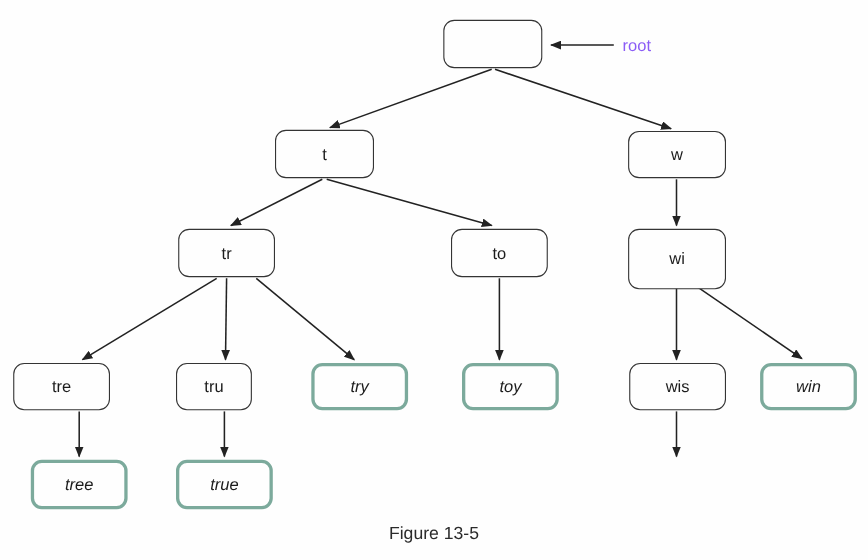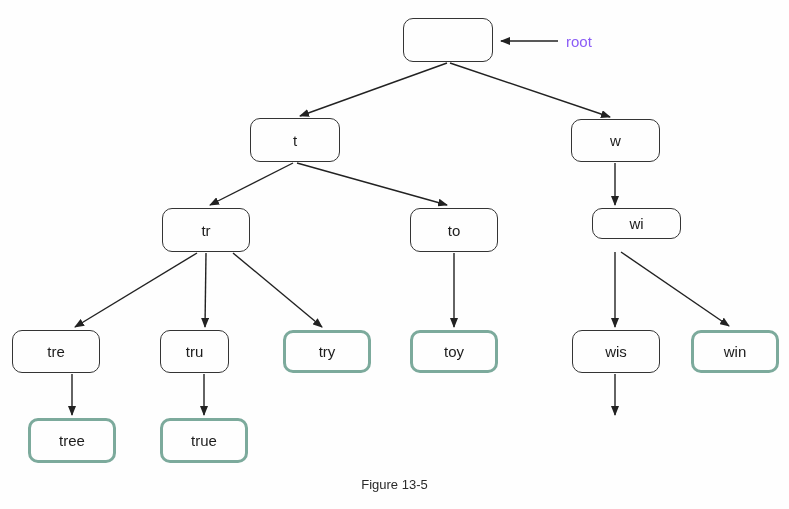"wi" div.node { height: 31px -> 55px; left: 592px -> 571px }
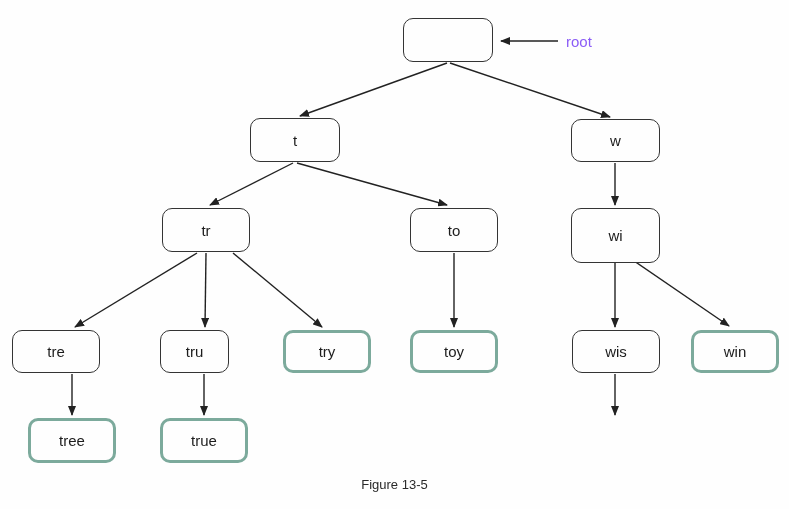"try" .node.terminal { font-style: none -> italic }
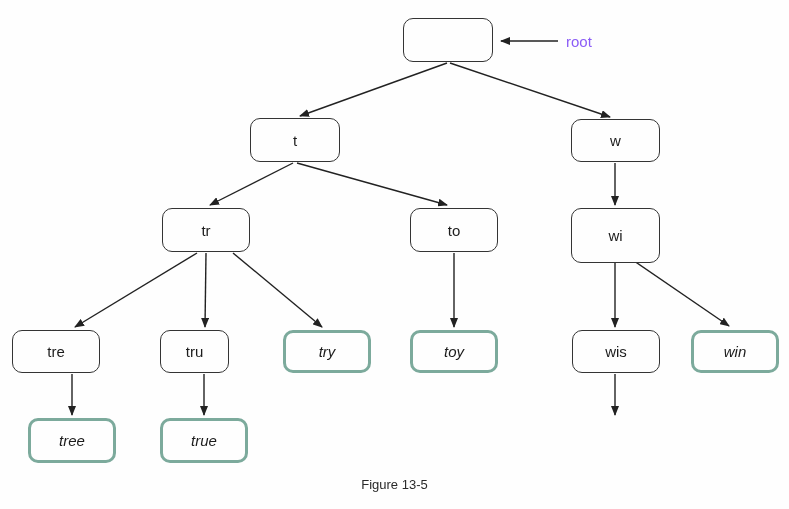"toy" div.node { left: 410px -> 420px }
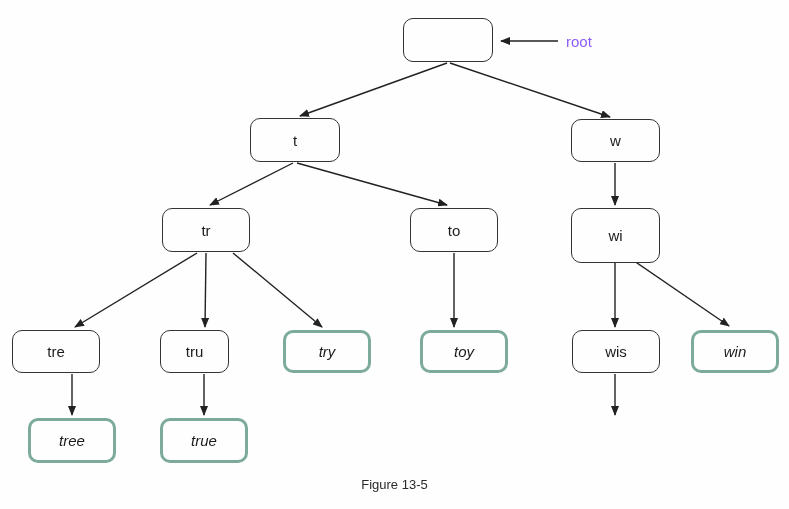"Figure 13-5" .caption { font-size: 13px -> 16px }
